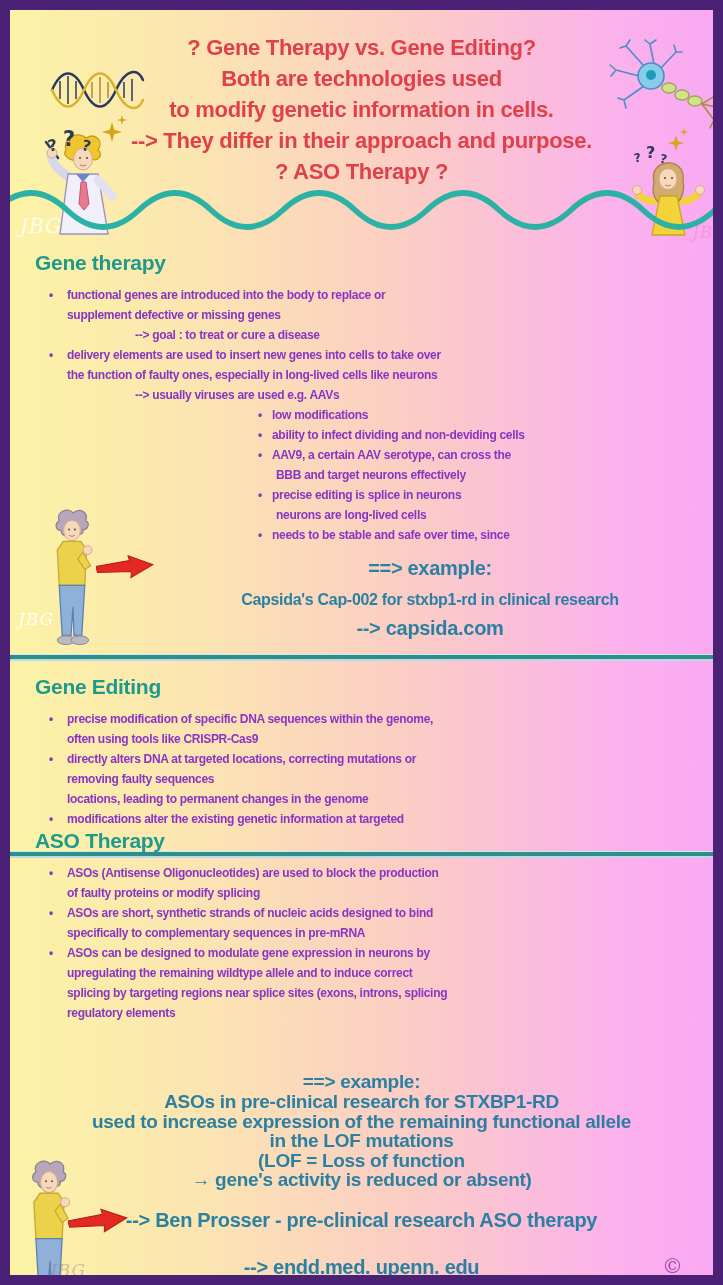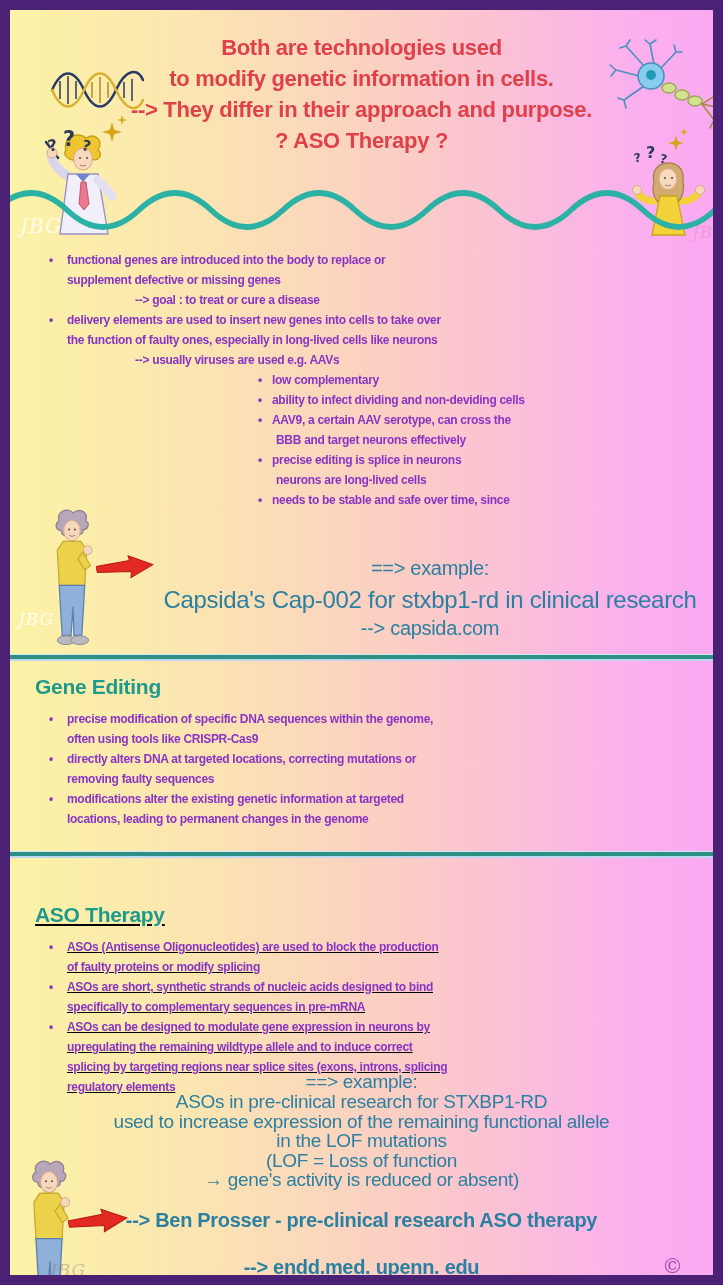"? Gene Therapy vs. Gene" div.hline { html: none -> <div>? Gene Therapy vs. Gene Editing?</div> }
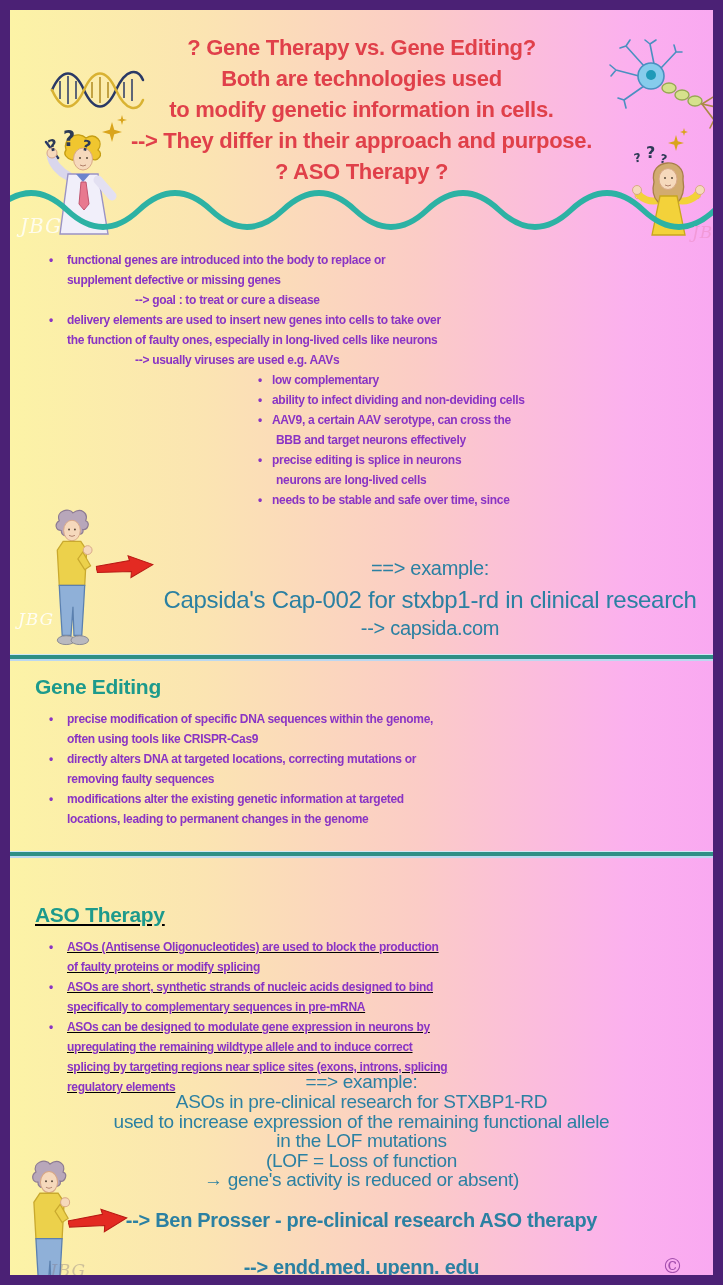"Gene therapy" h2 { html: none -> <h2>Gene therapy</h2> }
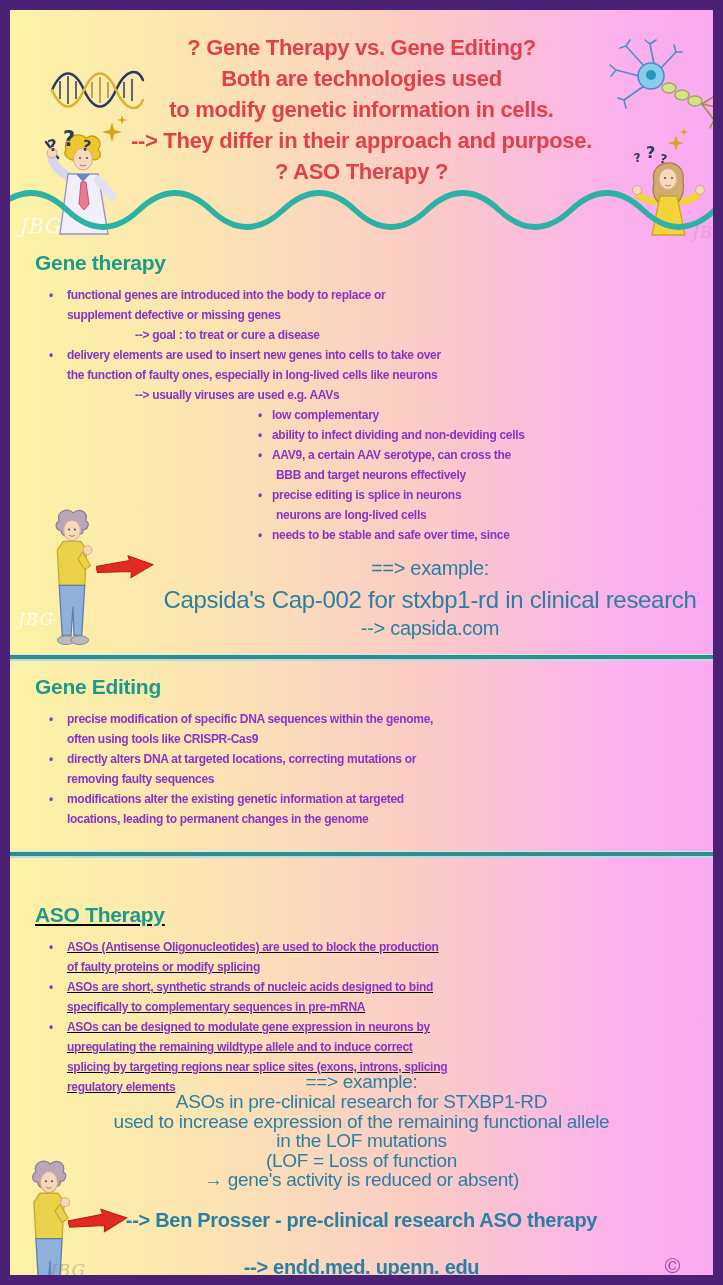"low complementary" div.ln { text: complementary -> modifications }
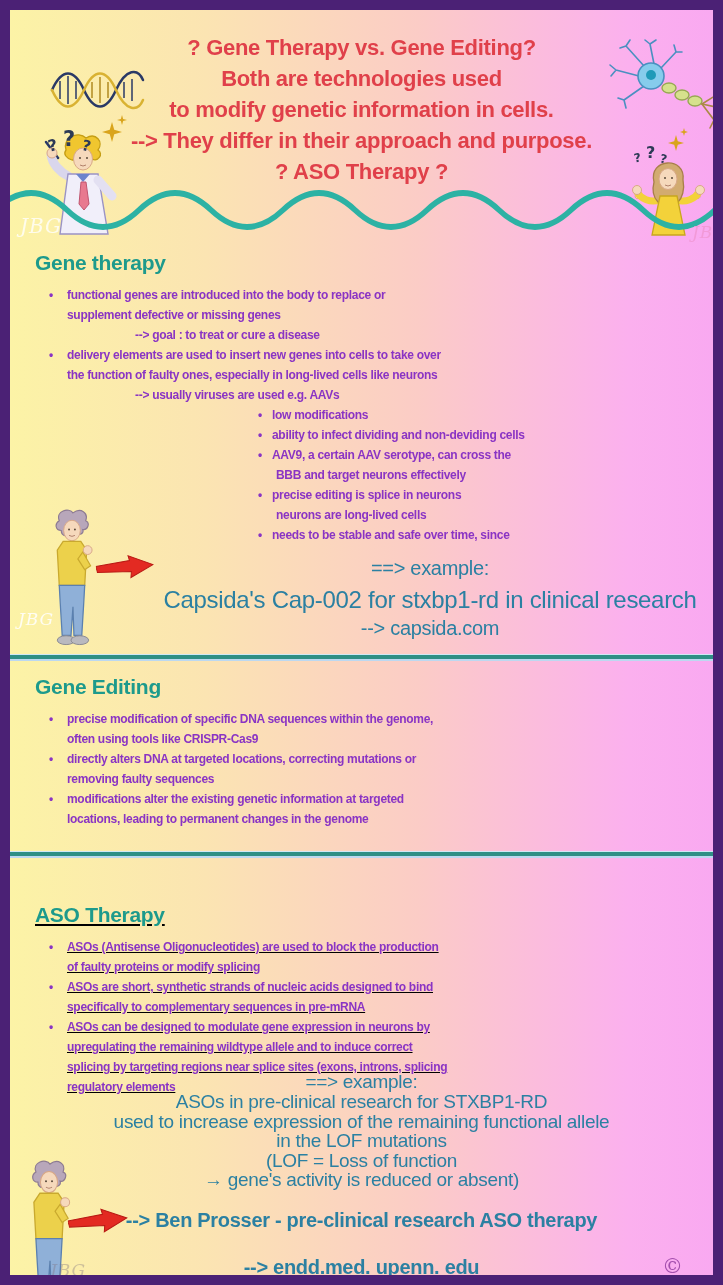"==> example:" .example { font-weight: normal -> bold }
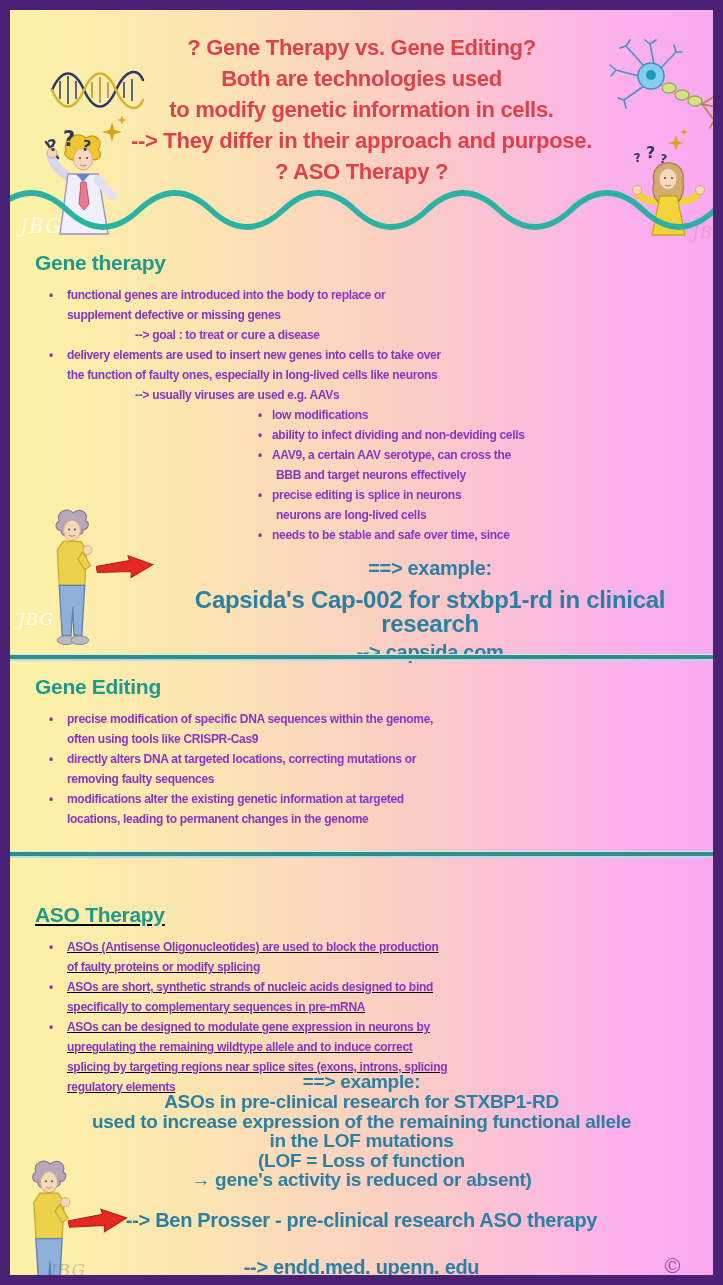"Capsida's Cap-002 for stxbp1-rd in" .ex1 .exline { font-size: 24px -> 16px }
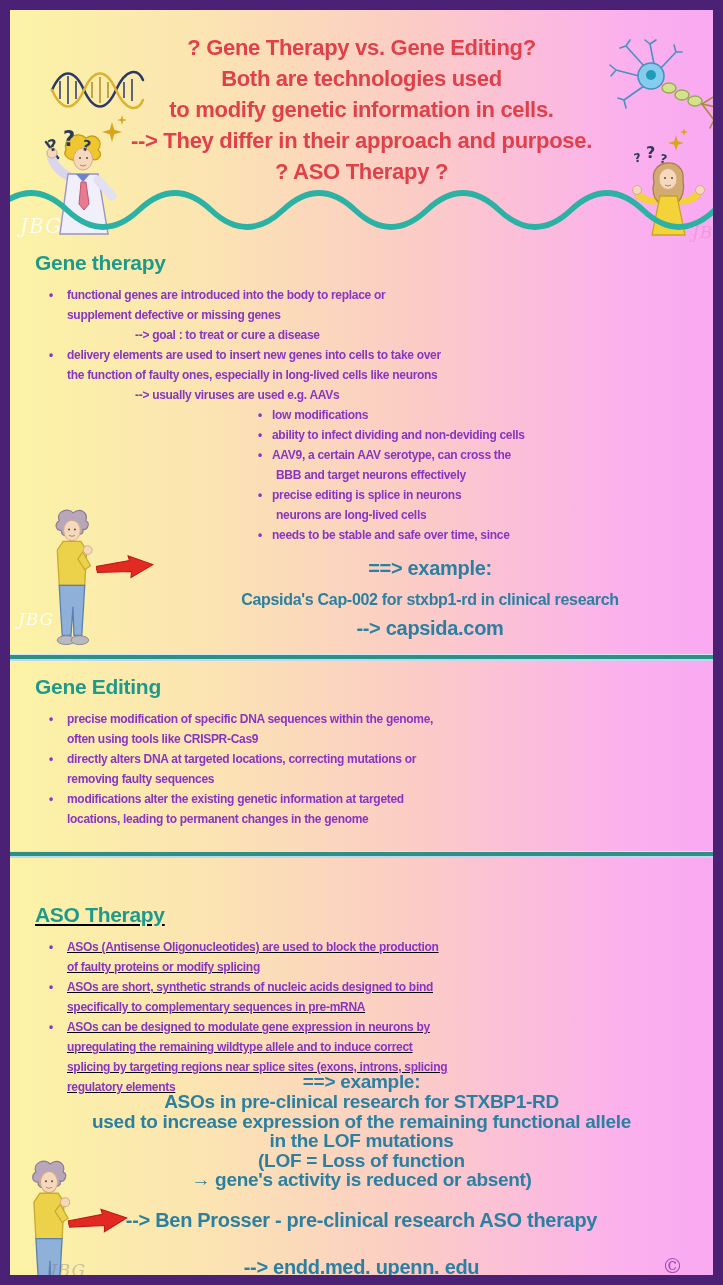"modifications alter the existing genetic" div.ln { order: before "locations, leading to permanent changes" -> after "locations, leading to permanent changes" }
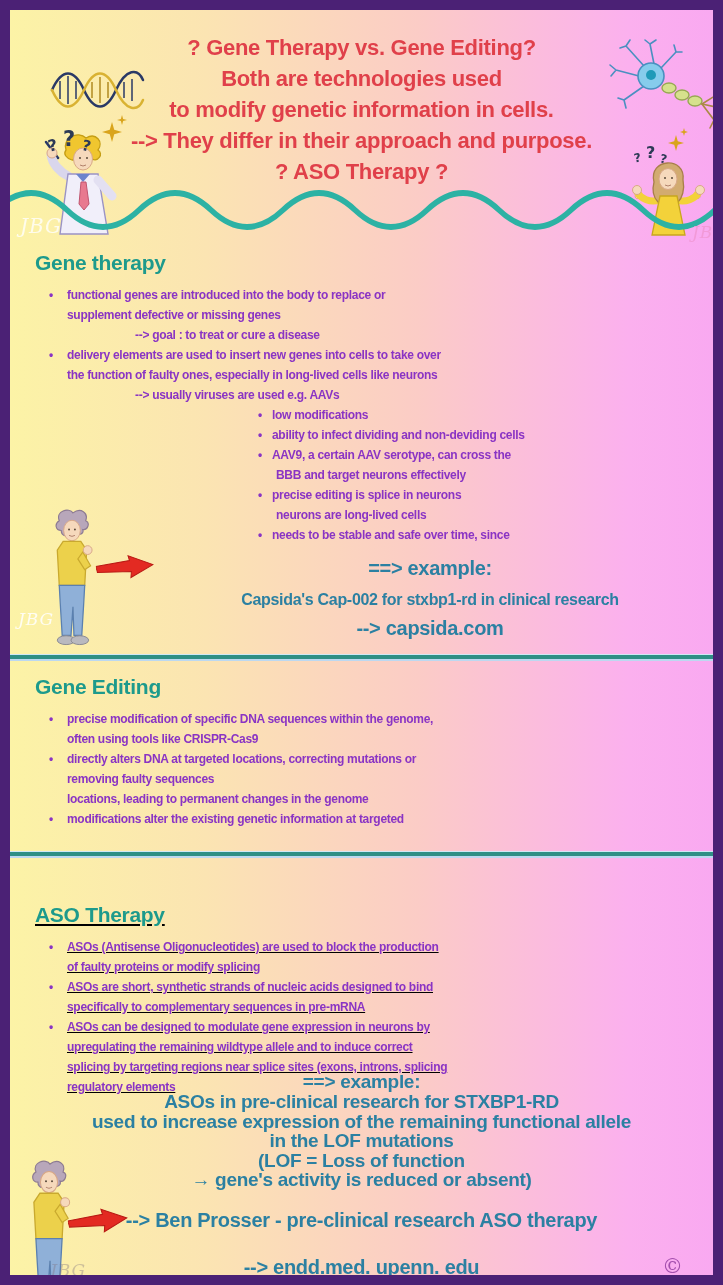"ASO Therapy" .sec3 { text-decoration: underline -> none; top: 892px -> 818px }
